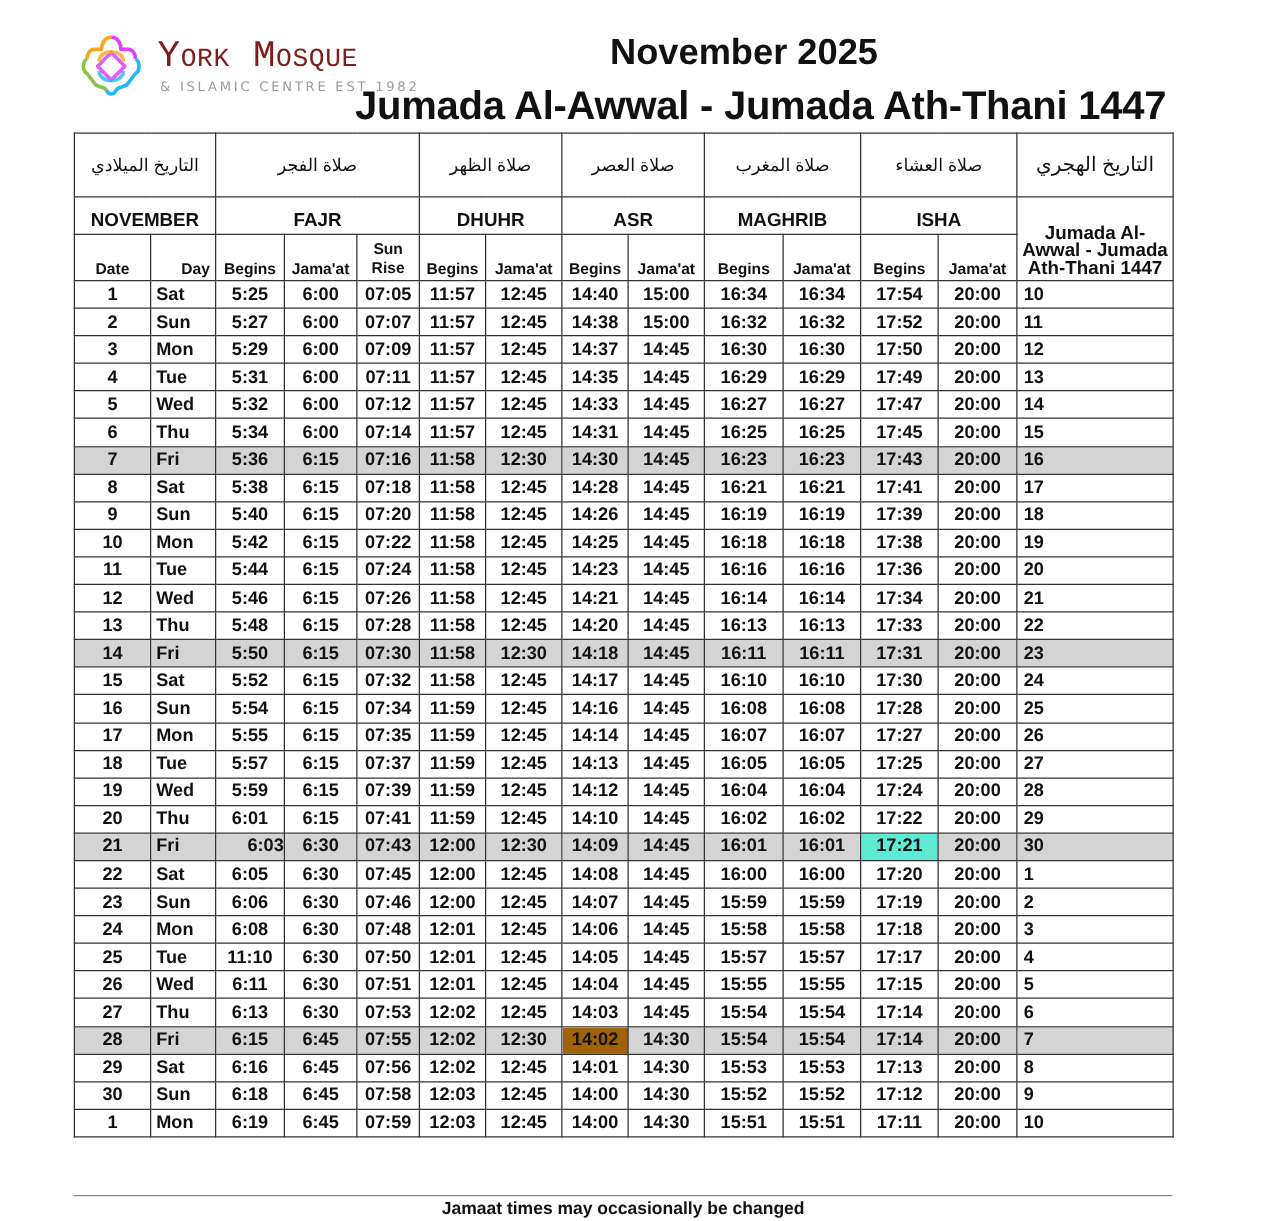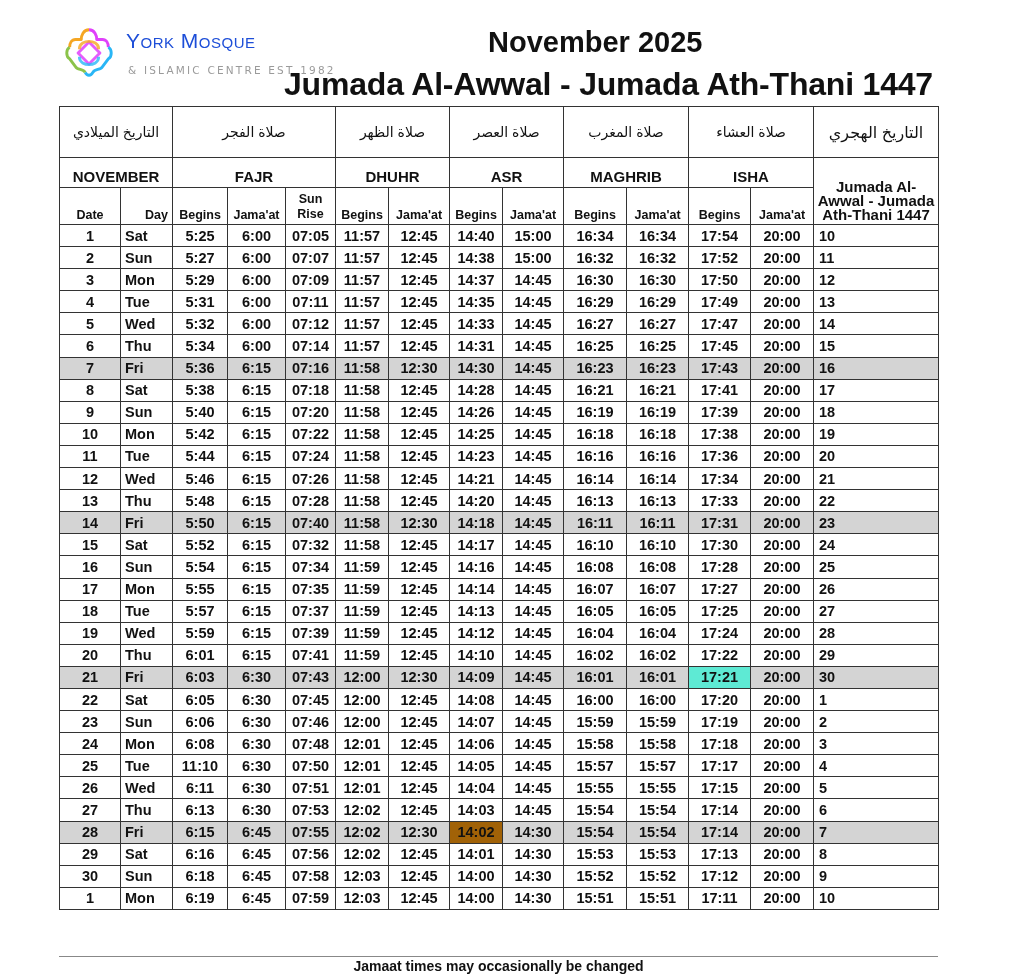"York Mosque" .logo-name { color: #1d4ed8 -> #7f1d1d; font-family: Liberation Sans, sans-serif -> Liberation Mono, monospace; font-size: 21px -> 30px }
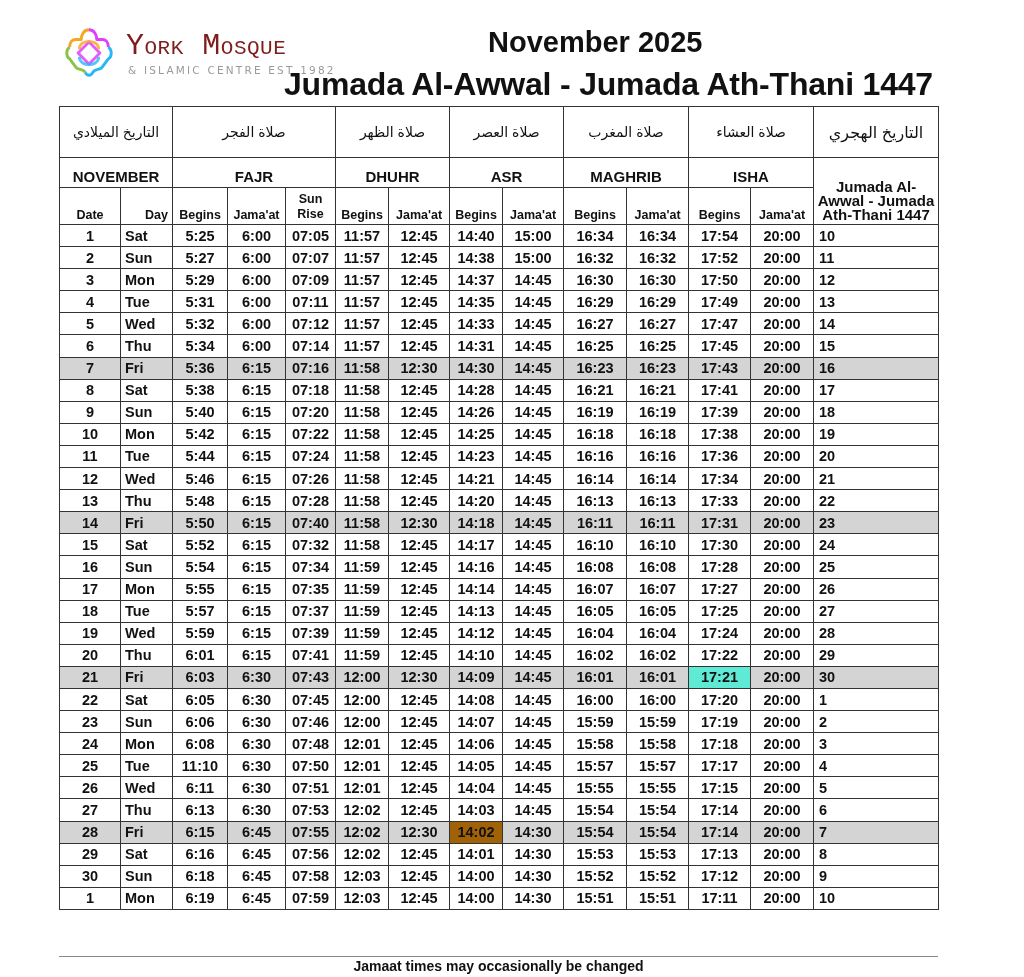"07:40" td { text: 07:40 -> 07:30 }
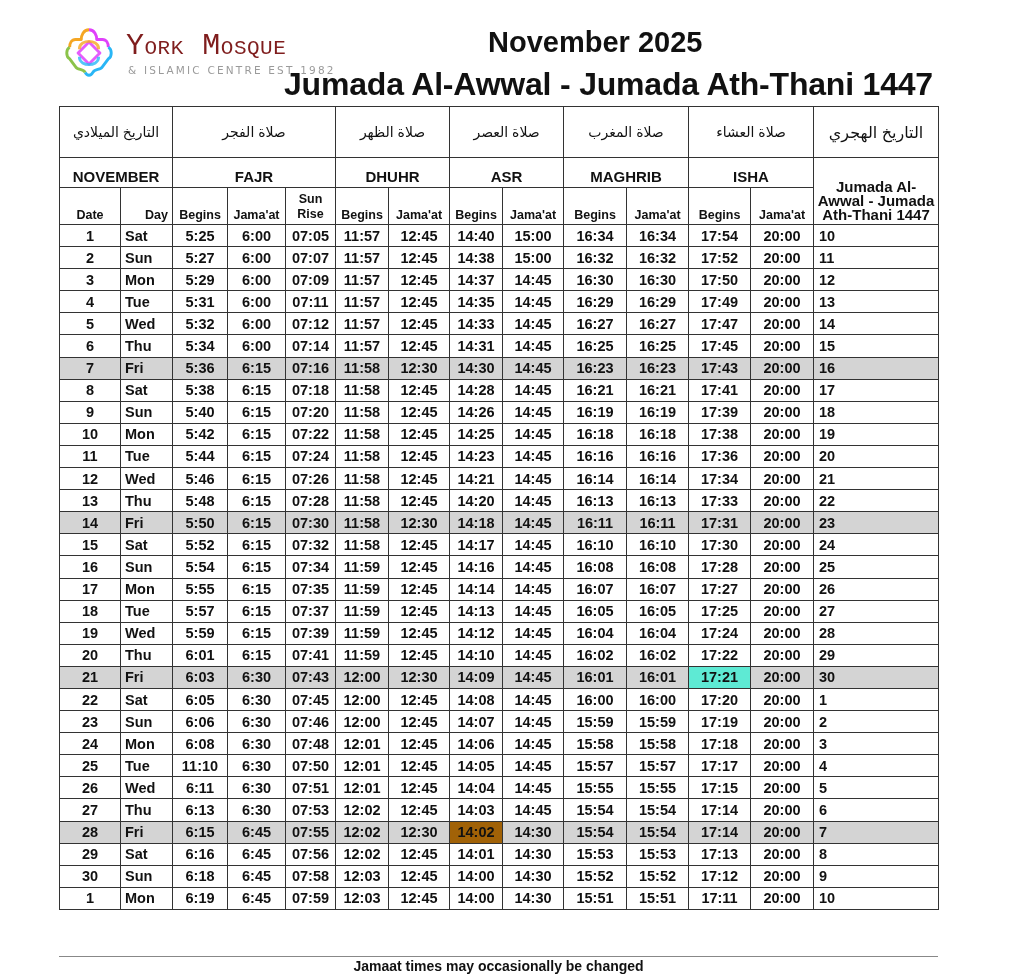"6:03" td { text-align: none -> right }
